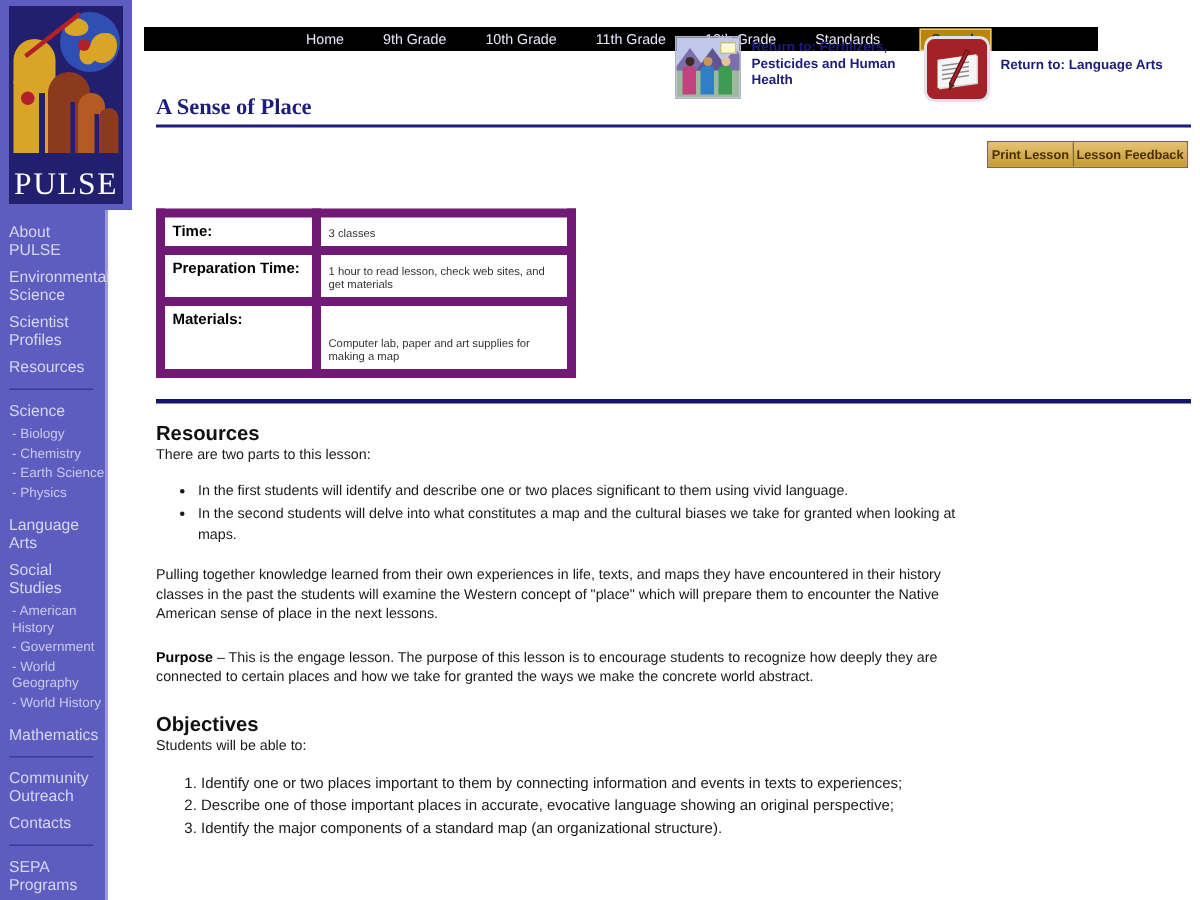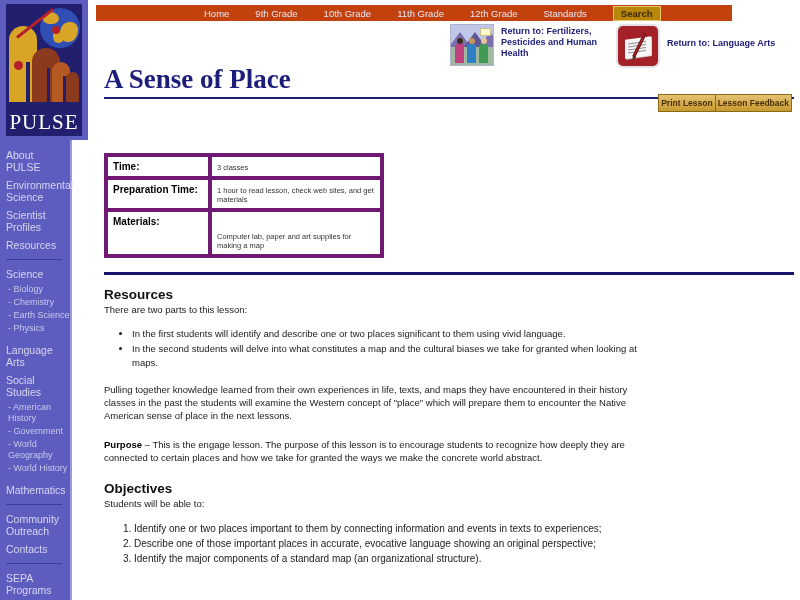"Home" #topnav { background: #c2410c -> #000000; top: 5px -> 18px }
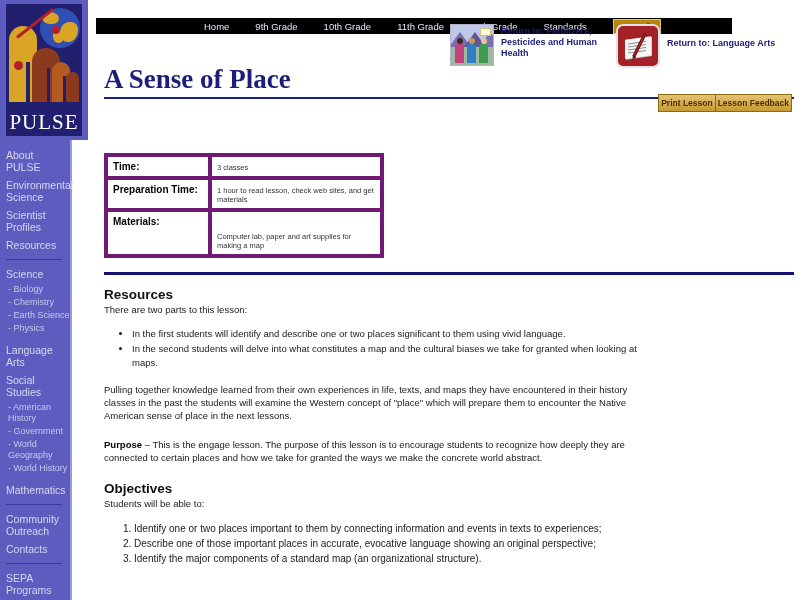"A Sense of Place" #title { font-size: 27px -> 15px }
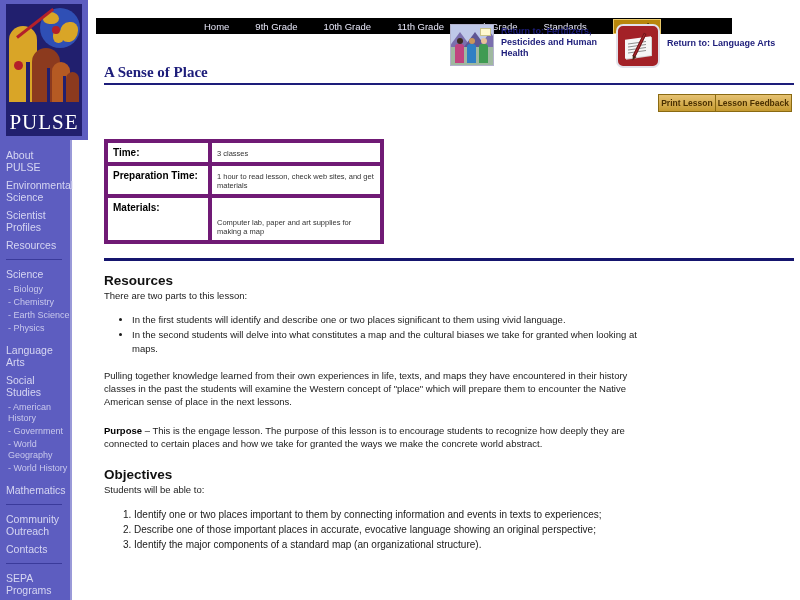"Time:" #info-table td { border: 4px solid #701a75 -> 6px solid #701a75 }
